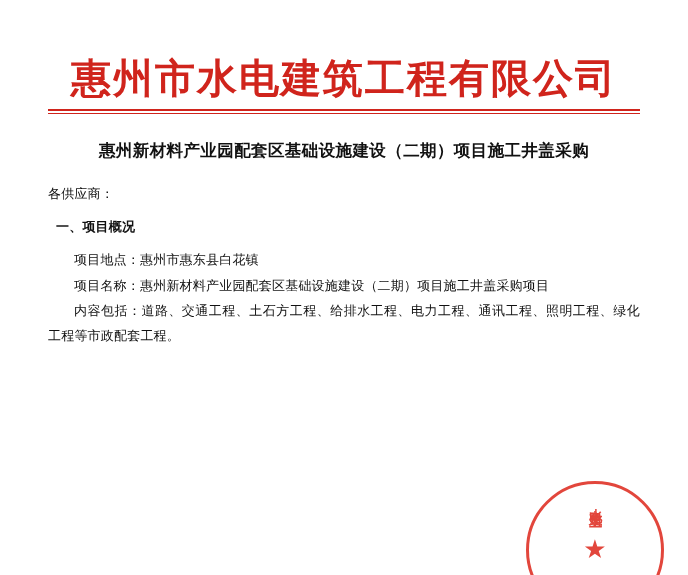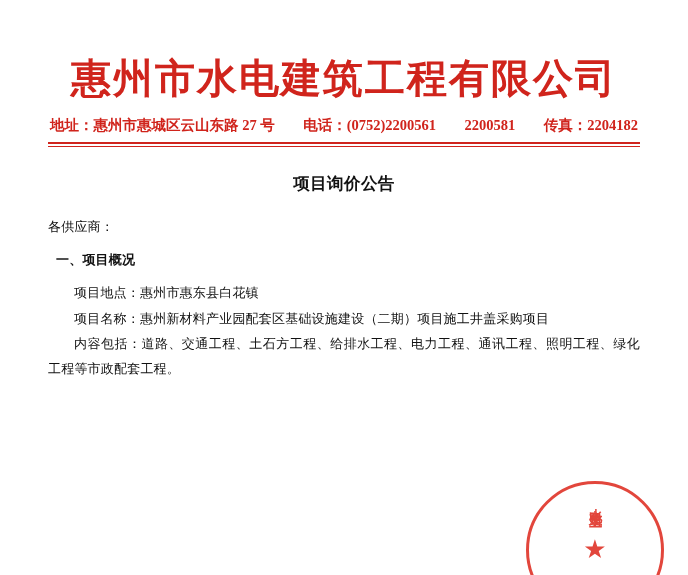"地址：惠州市惠城区云山东路 27 号" div.contact-row { html: <div> <span>地址：惠州市惠城区云山东路 27 号</span> <span>电话：(0752)2200561</span> <span>2200581</span> <span>传真：2204182</span> </div> -> none }
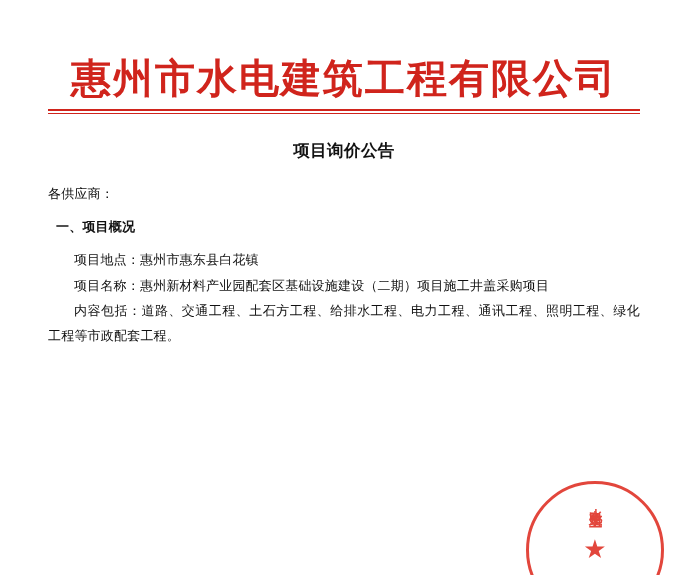"惠州新材料产业园配套区基础设施建设（二期）项目施工井盖采购" span.line1 { html: none -> <span>惠州新材料产业园配套区基础设施建设（二期）项目施工井盖采购</span> }
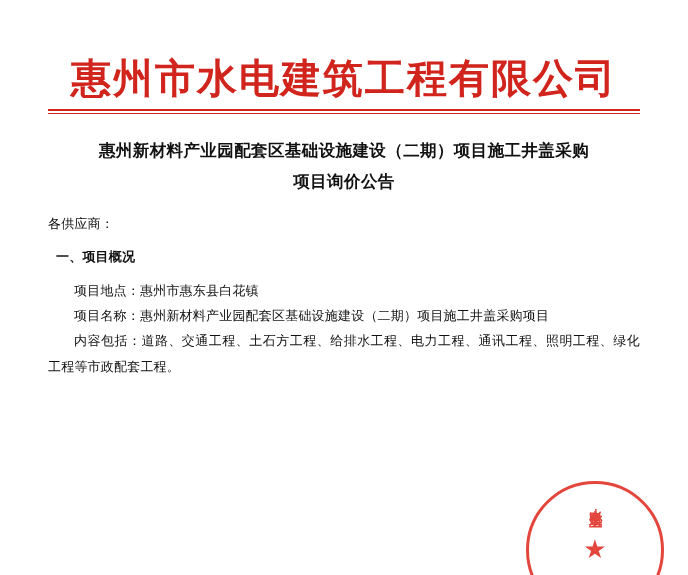"项目询价公告" span.line2 { html: <span>项目询价公告</span> -> none }
